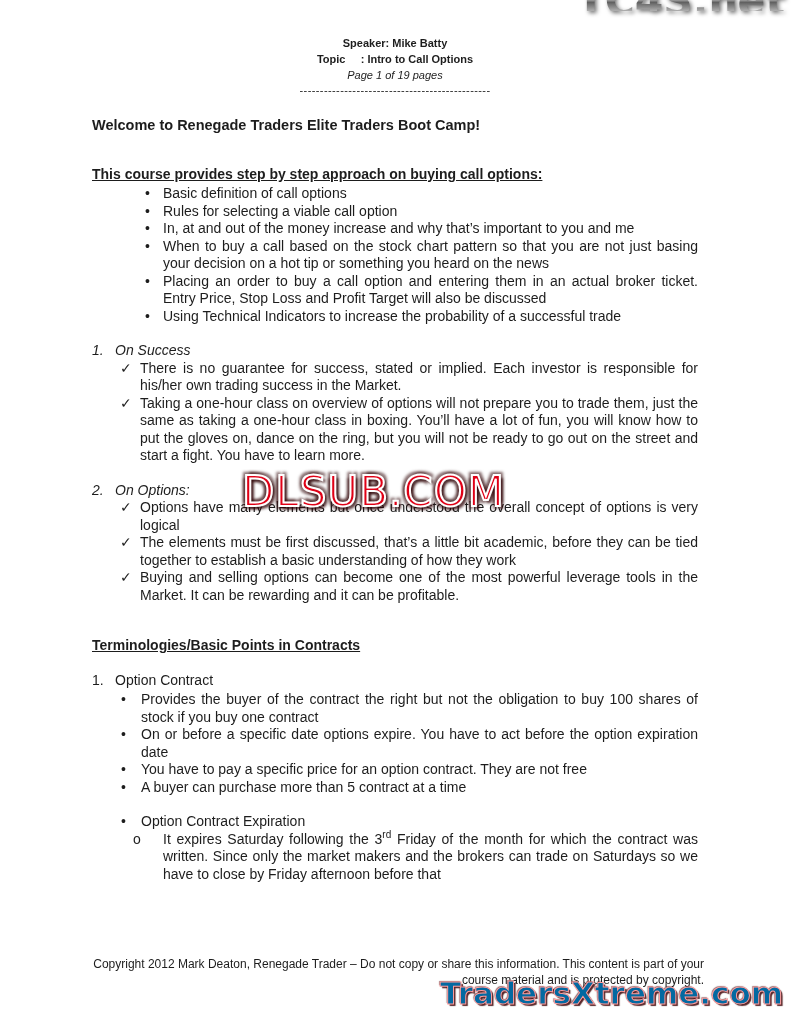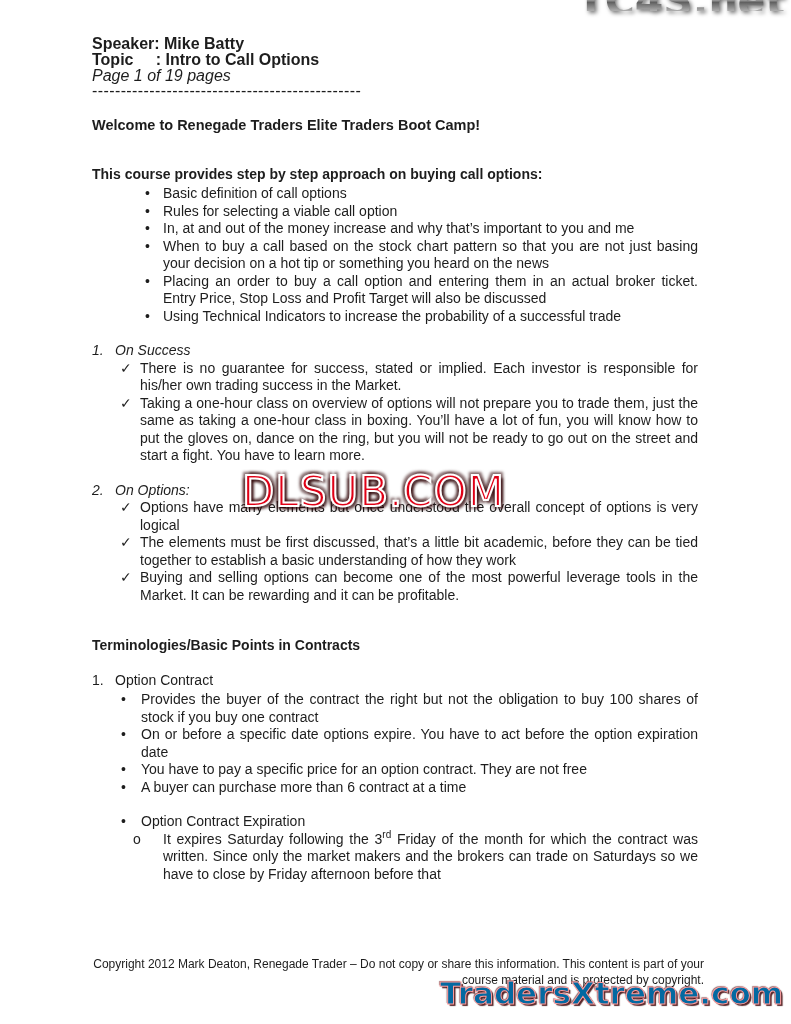"Speaker: Mike Batty" .hdr { font-size: 16px -> 11px; text-align: none -> center }
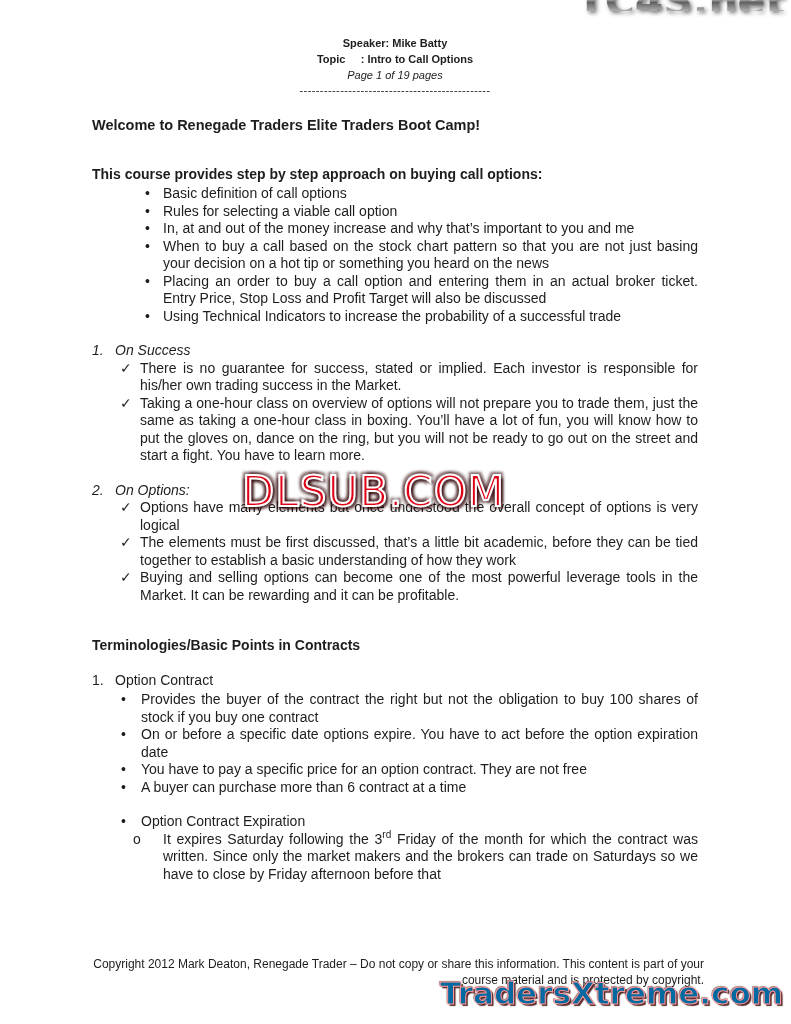"This course provides step by" .section-heading { text-decoration: none -> underline }
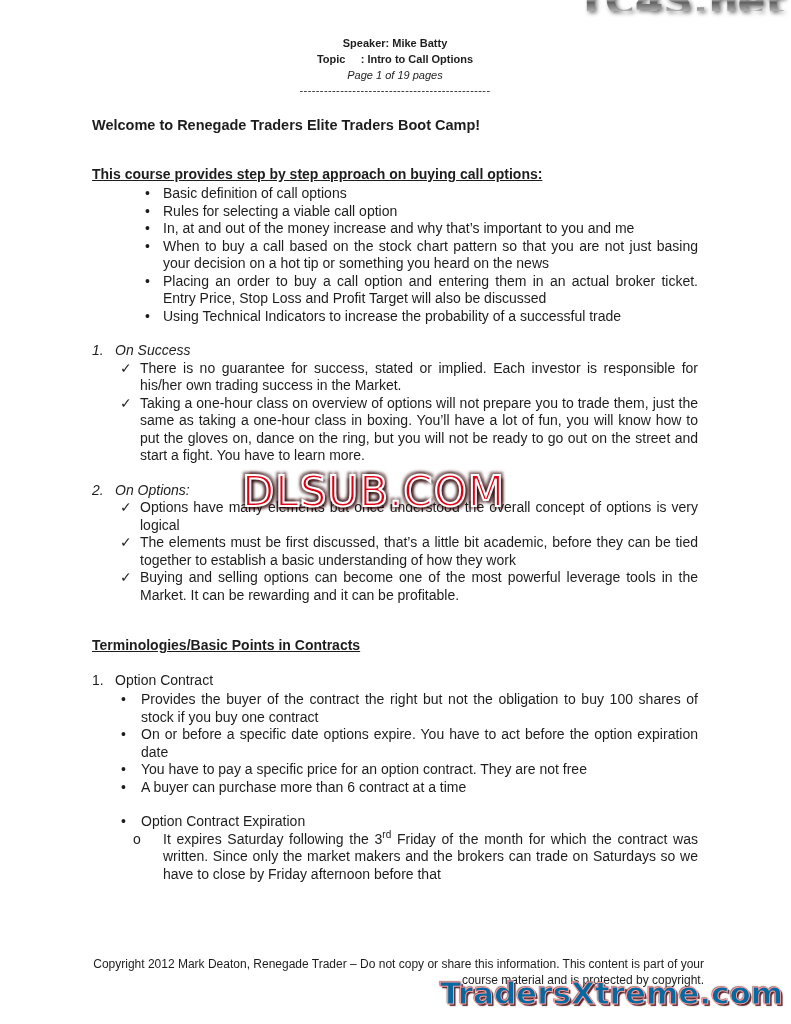"A buyer can purchase more" span.txt { text: 6 -> 5 }
